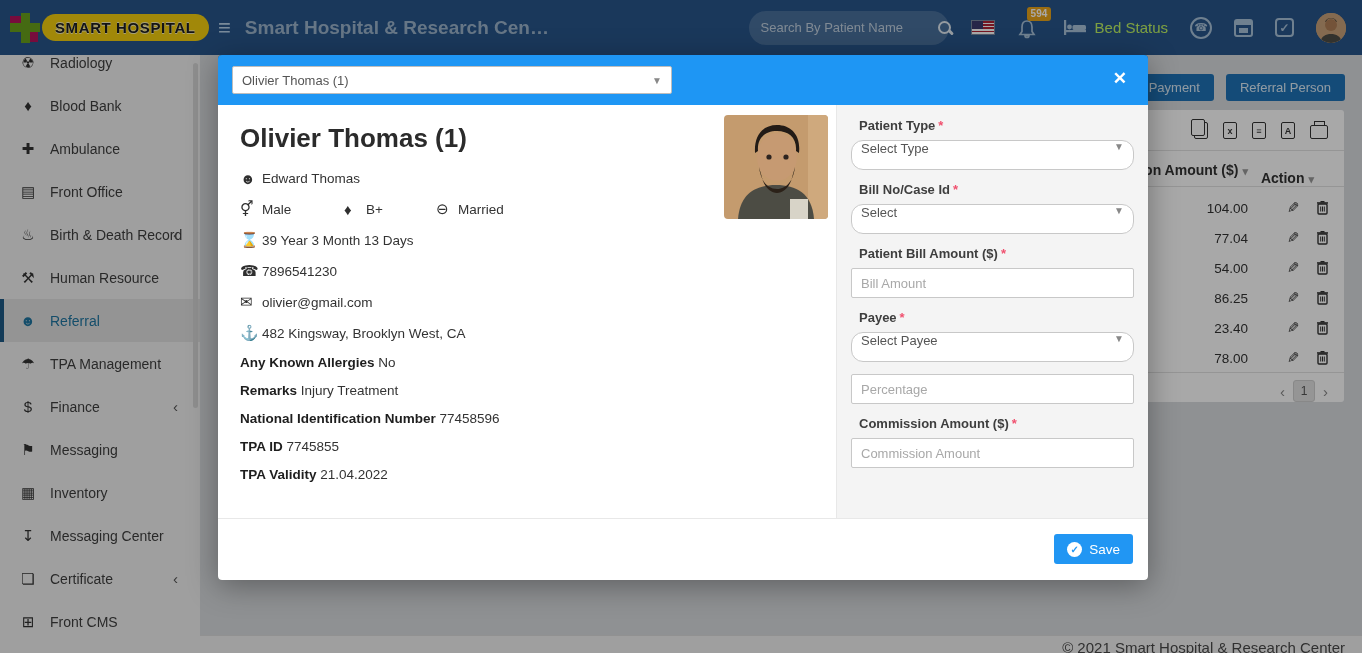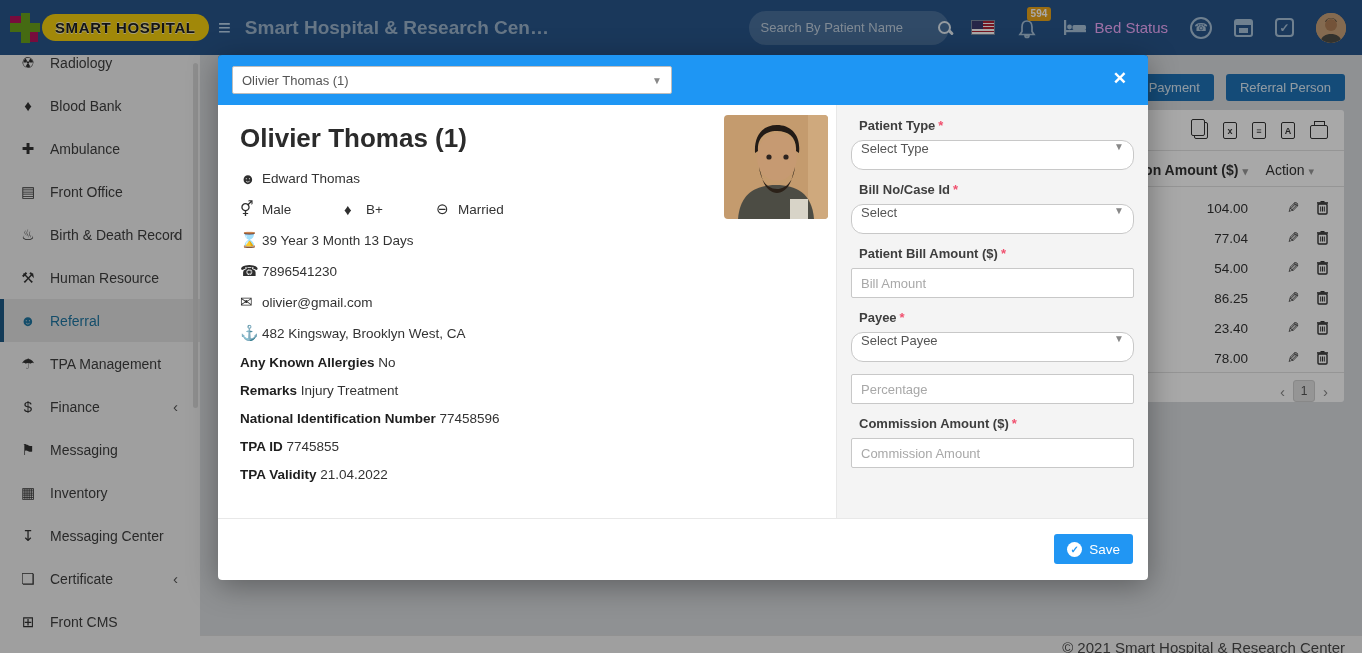"Bed Status" .bed-status { color: #f0abfc -> #bef264 }
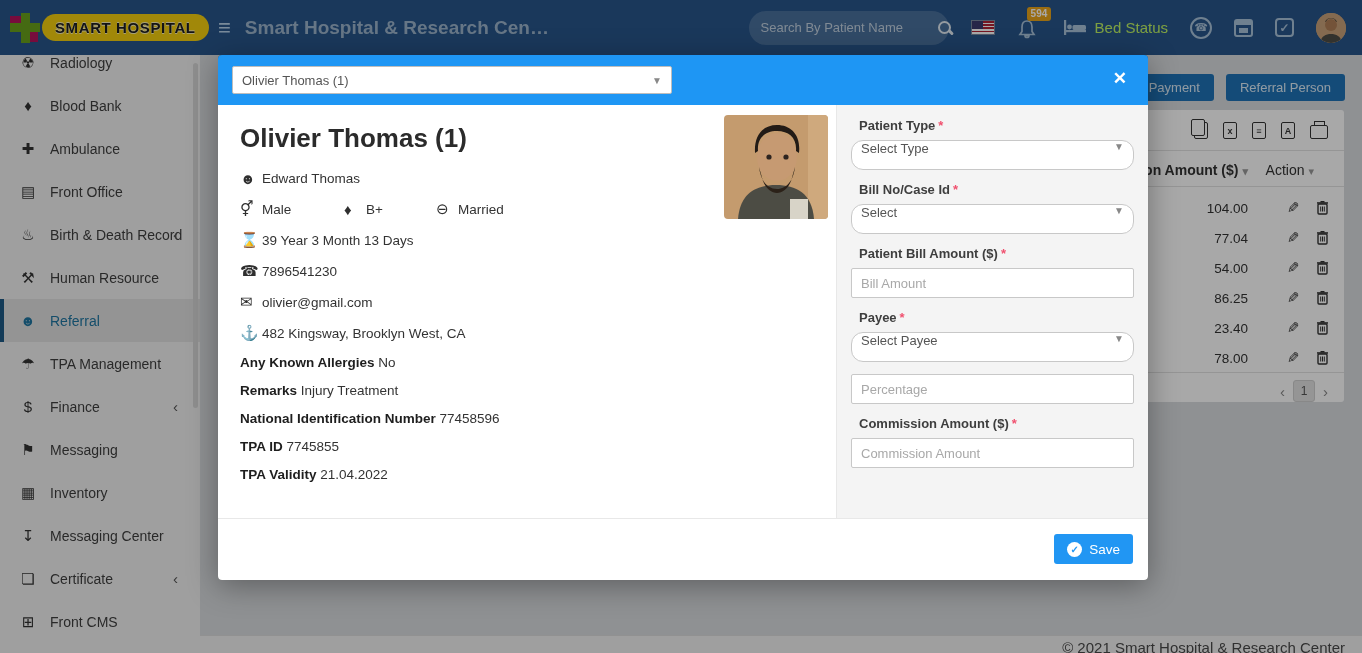"Action ▾" .th-action { font-weight: normal -> bold; top: 52px -> 60px }
